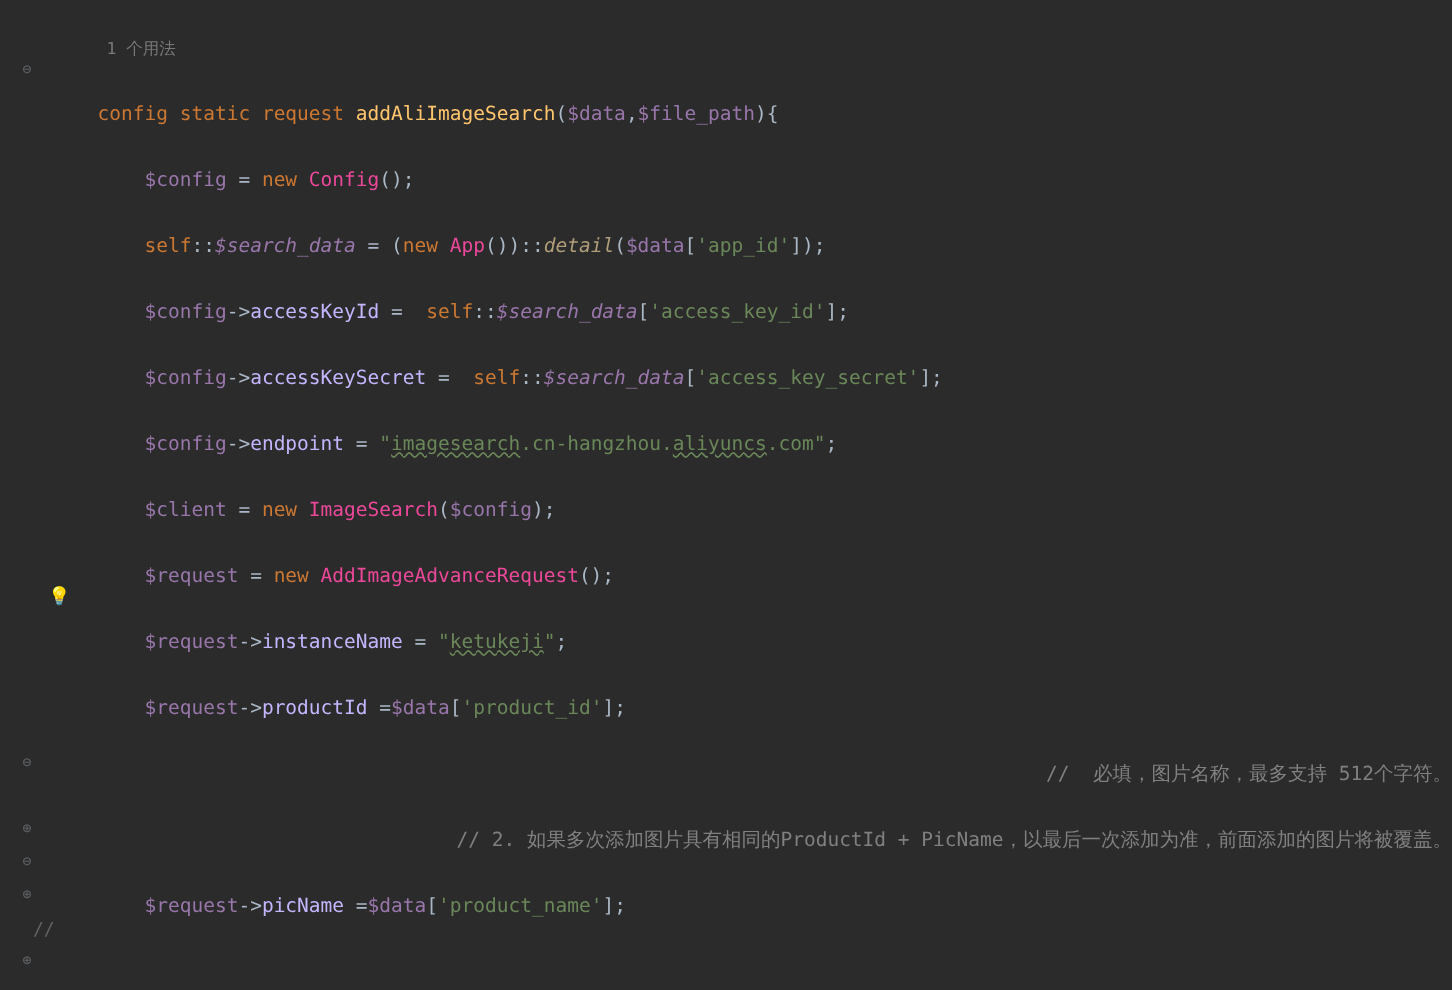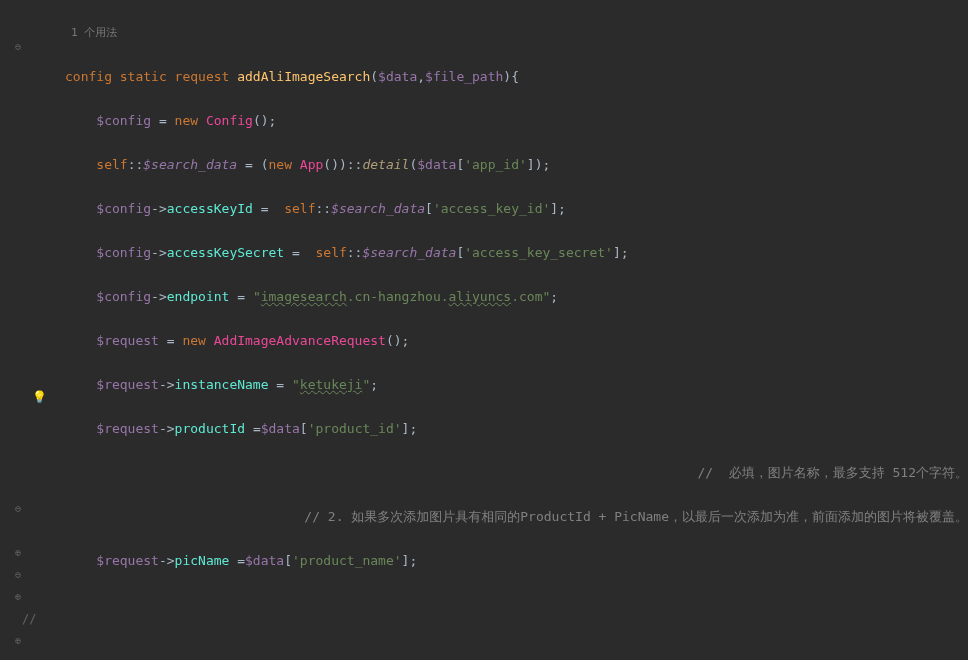"accessKeyId" .method { color: #5eead4 -> #c4b5fd }
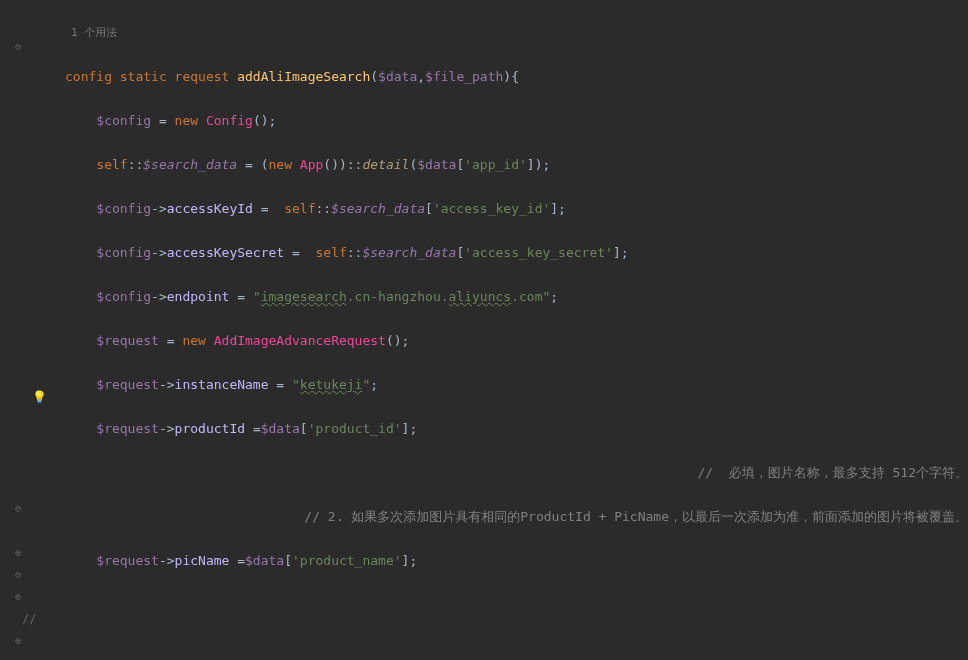"$client = new ImageSearch($config);" div.line { html: none -> <div> <span>$client</span> <span>=</span> <span>new</span> <span>ImageSearch</span><span>(</span><span>$config</span><span>);</span></div> }
